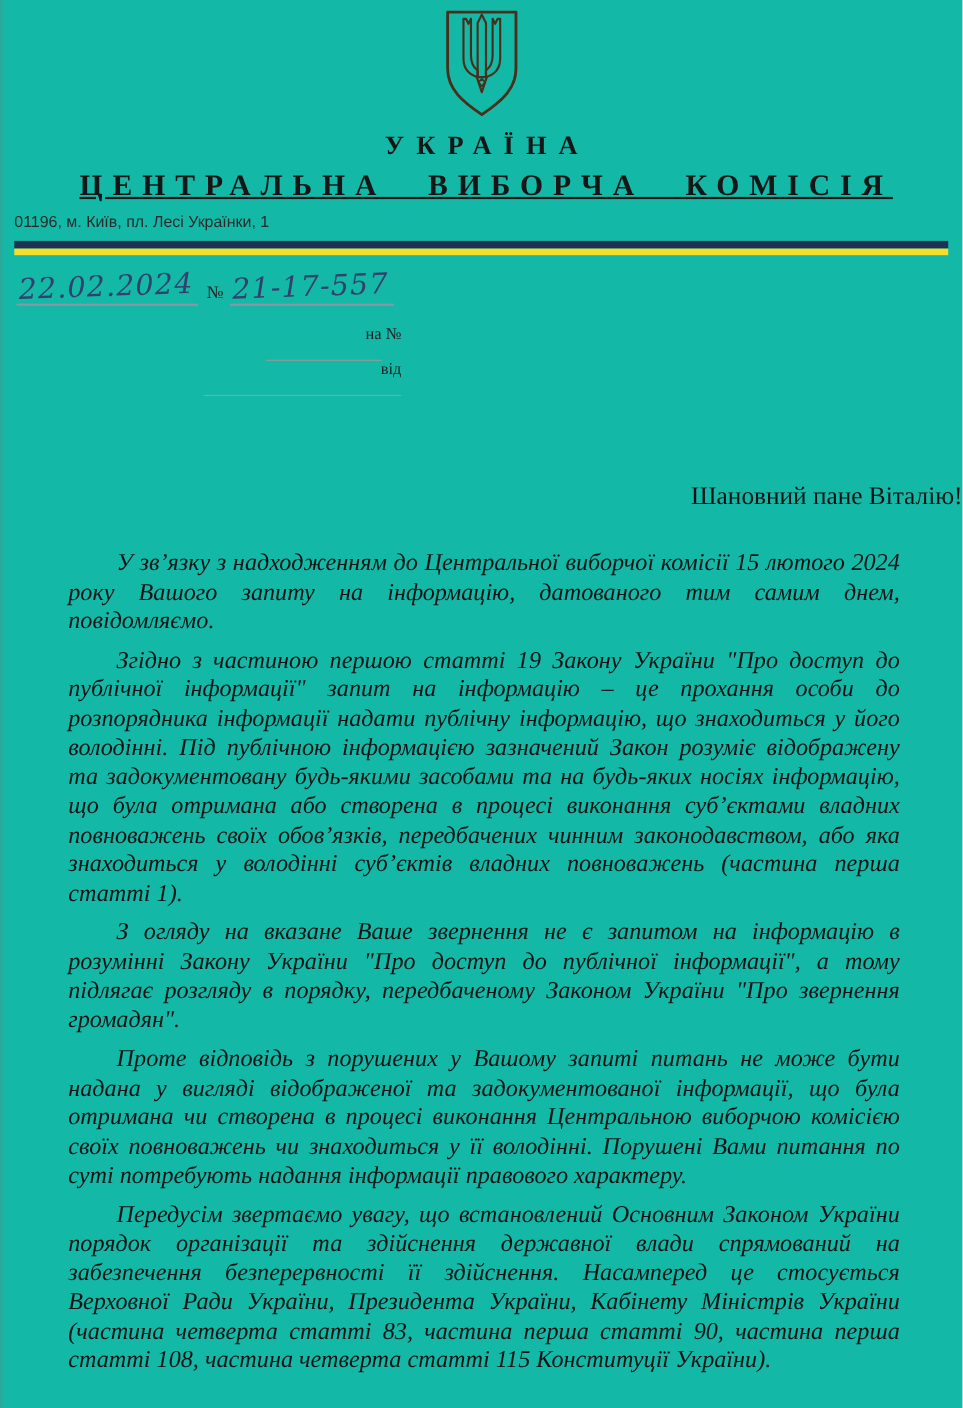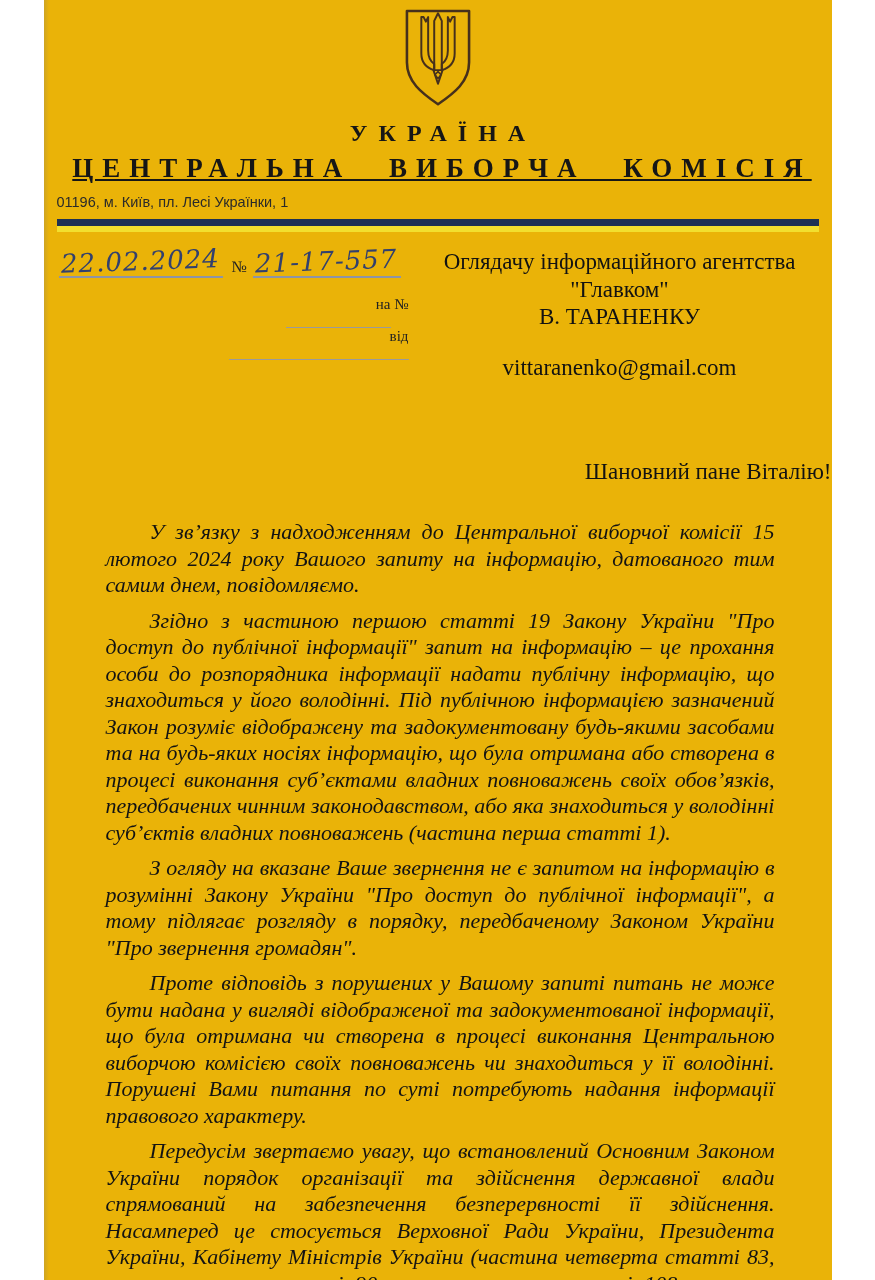"УКРАЇНА" .page { background: #eab308 -> #14b8a6; width: 788px -> 875px }
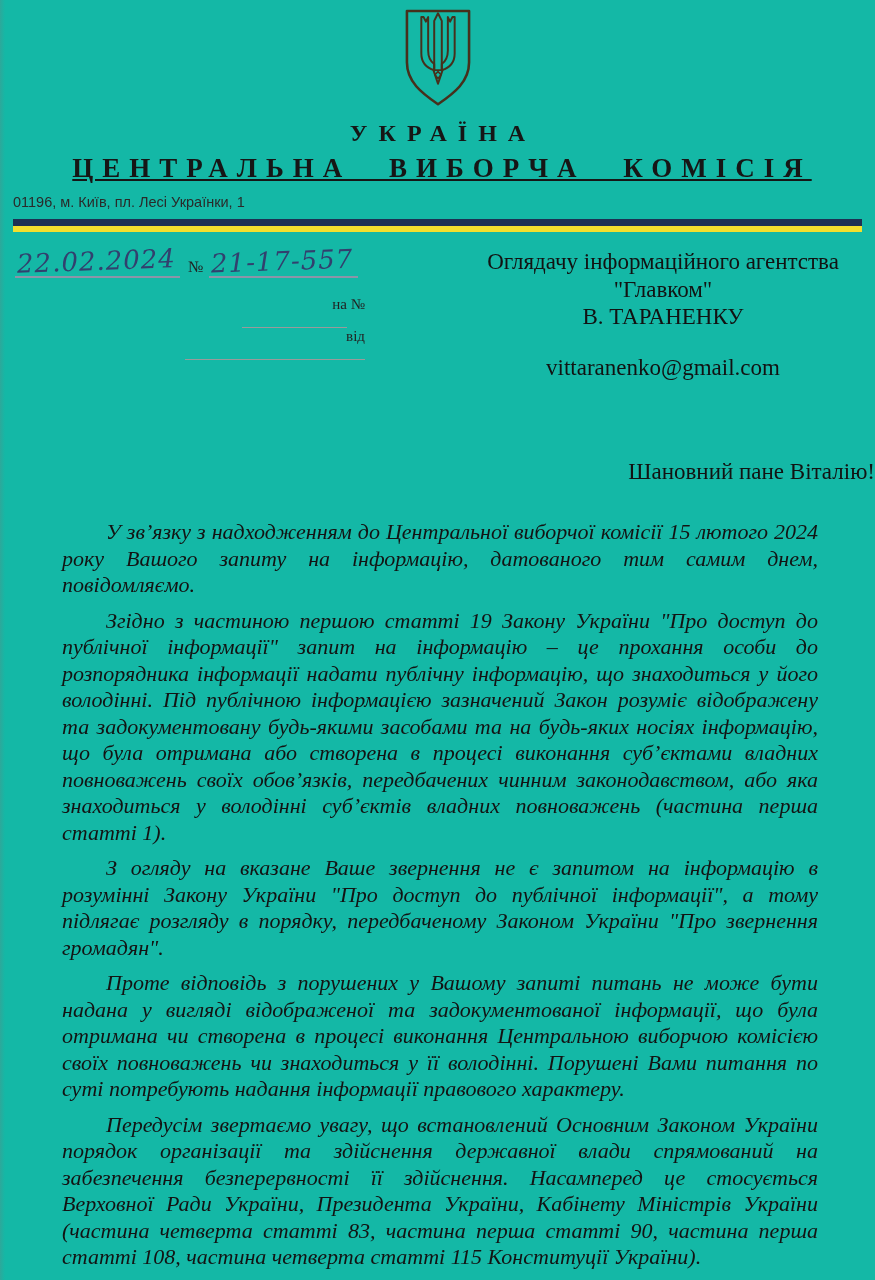"Оглядачу інформаційного агентства" div.recipient-block { html: <div> <div>Оглядачу інформаційного агентства</div> <div>"Главком"</div> <div>В. ТАРАНЕНКУ</div> <div>vittaranenko@gmail.com</div> </div> -> none }
